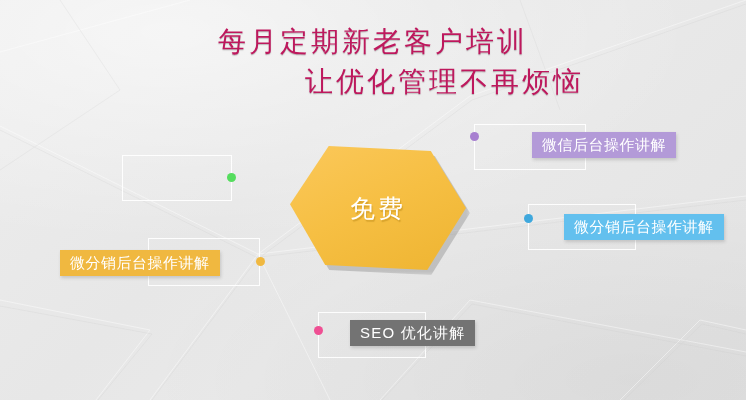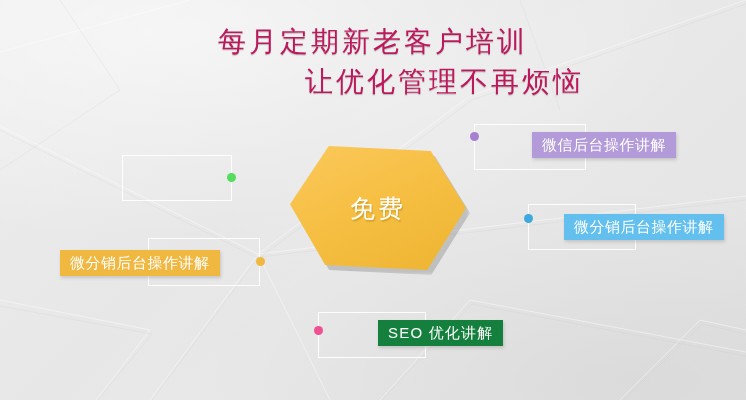"SEO 优化讲解" div.pill { background: #15803d -> #737373; left: 74px -> 46px }
